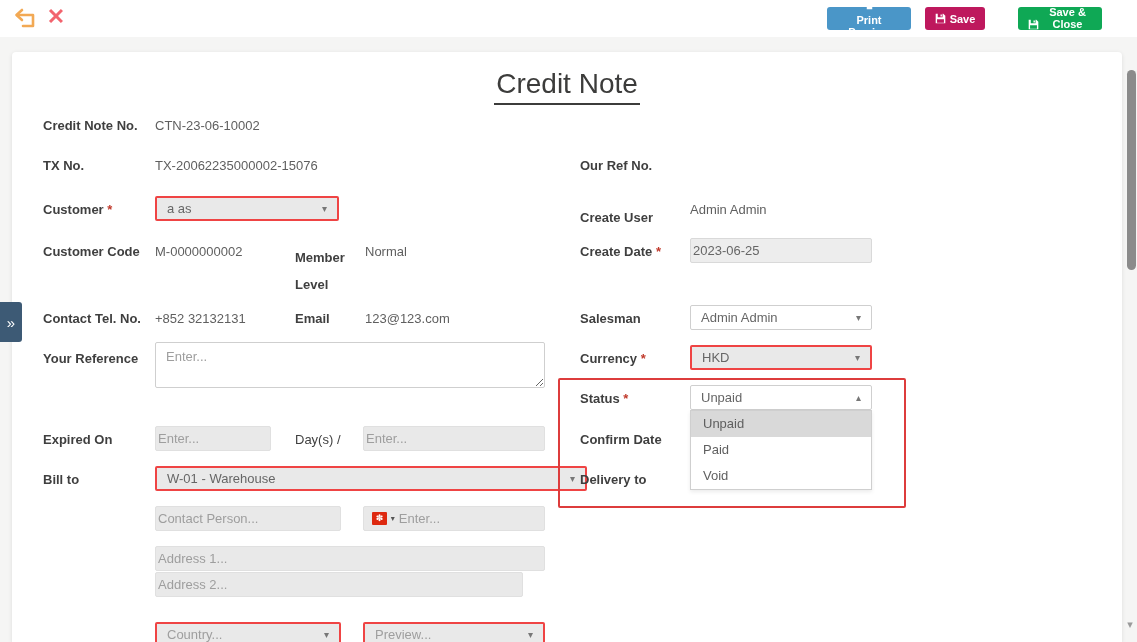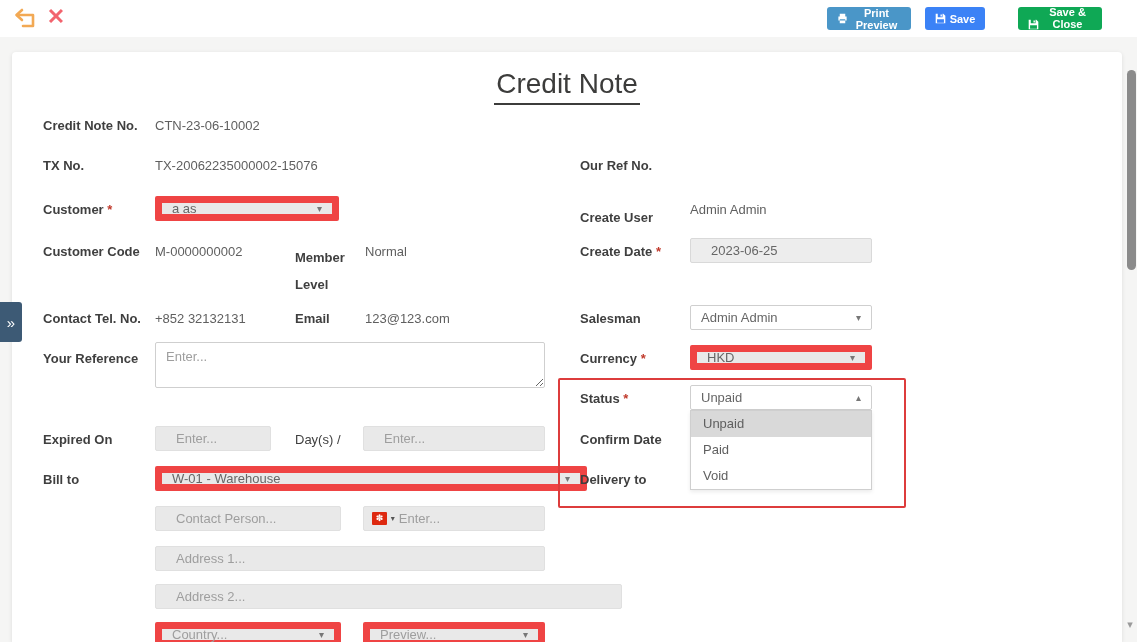"Print Preview" .btn-print { flex-direction: none -> column }
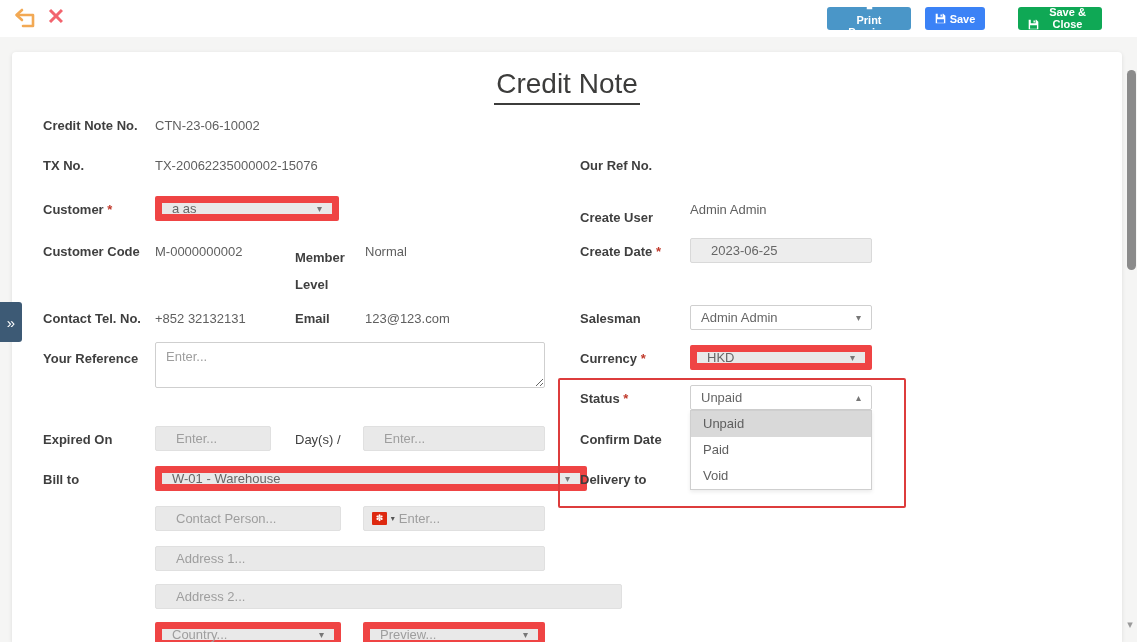"Save" .btn-save { background: #3b82f6 -> #be185d }
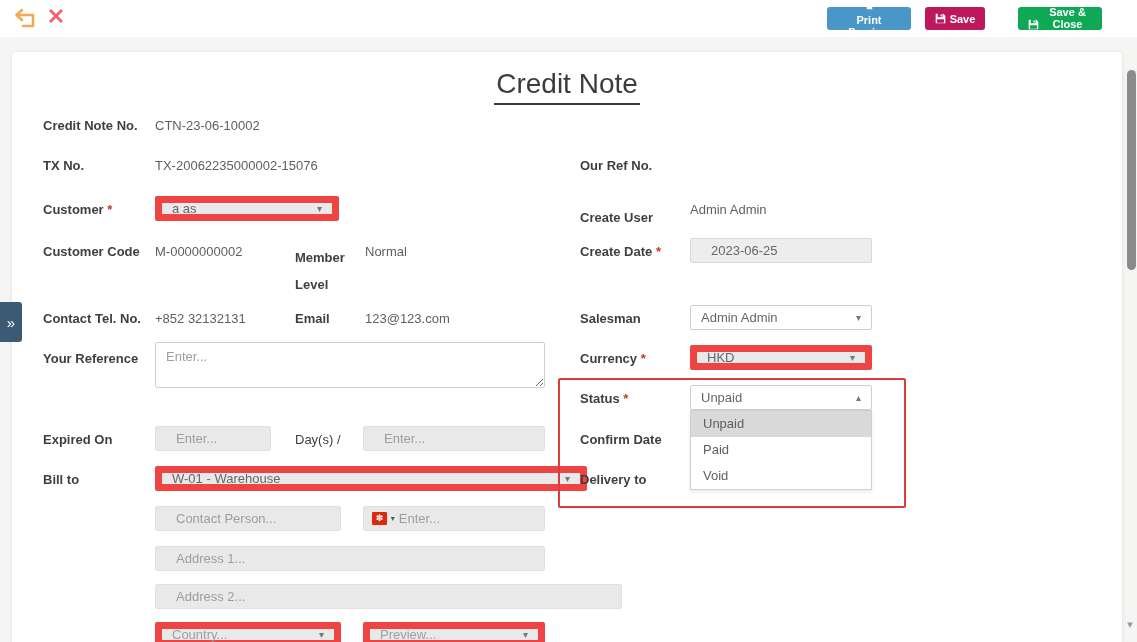"a as" .gselect { border: 7px solid #ef4444 -> 2px solid #ef4444 }
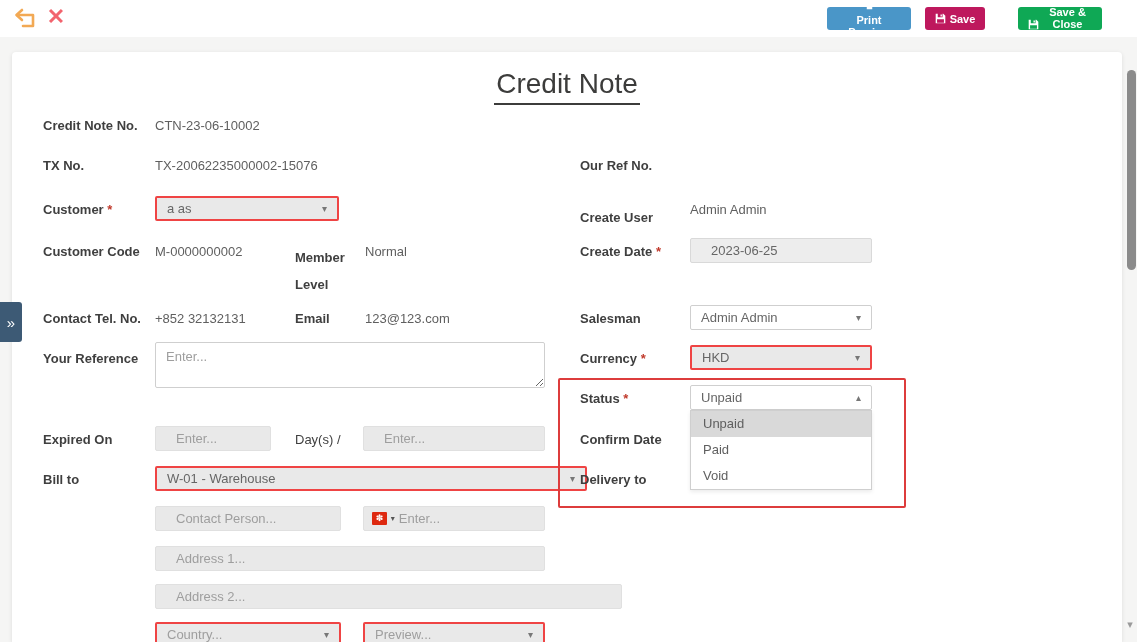"2023-06-25" .ginput { padding: 0 20px -> 0 2px }
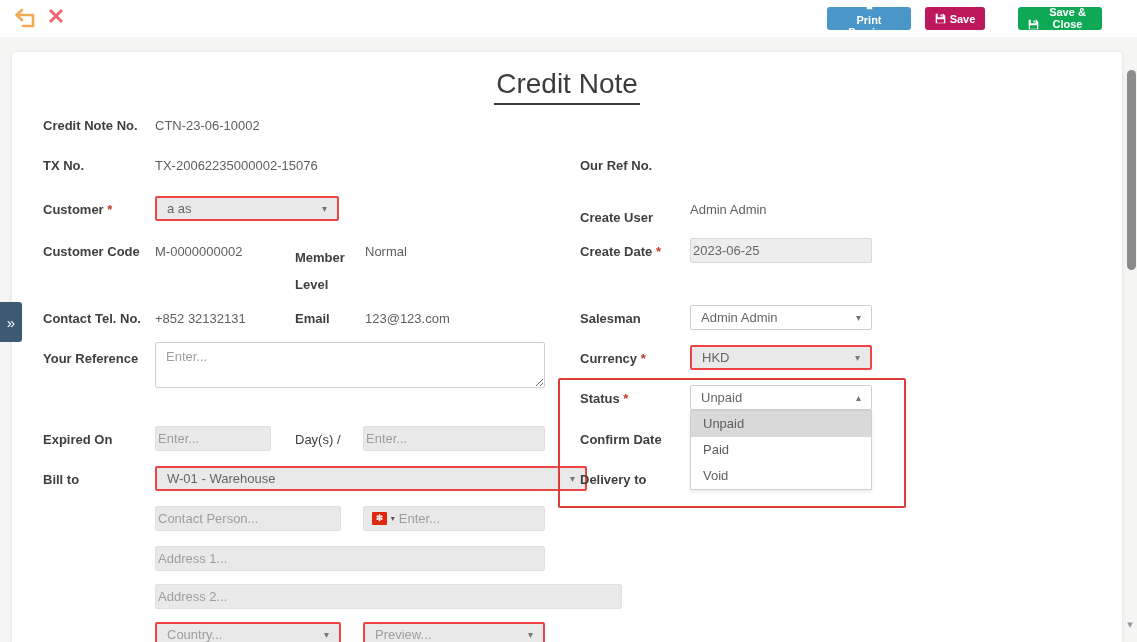"Address 2..." input.ginput { top: 532px -> 520px; width: 467px -> 368px }
